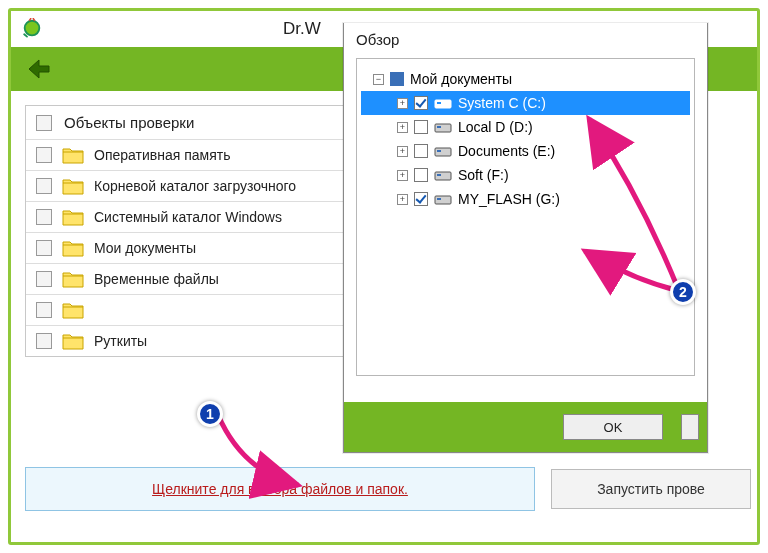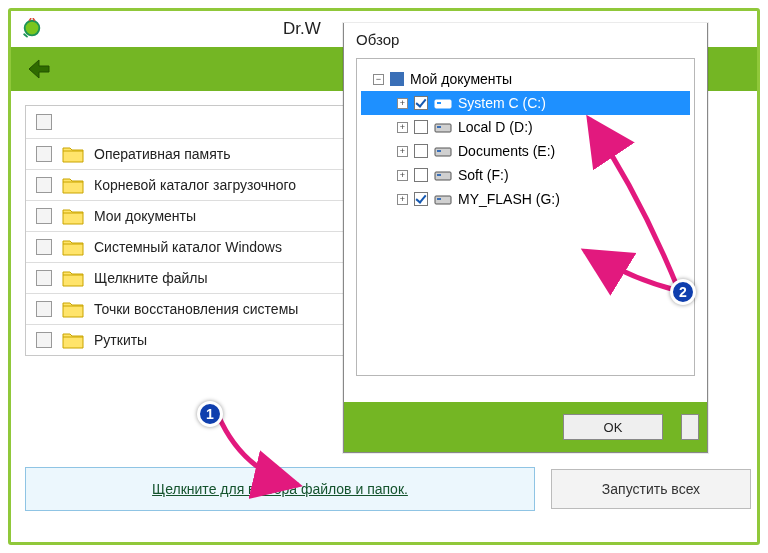"Объекты проверки" span.scan-header-text { html: none -> <span>Объекты проверки</span> }
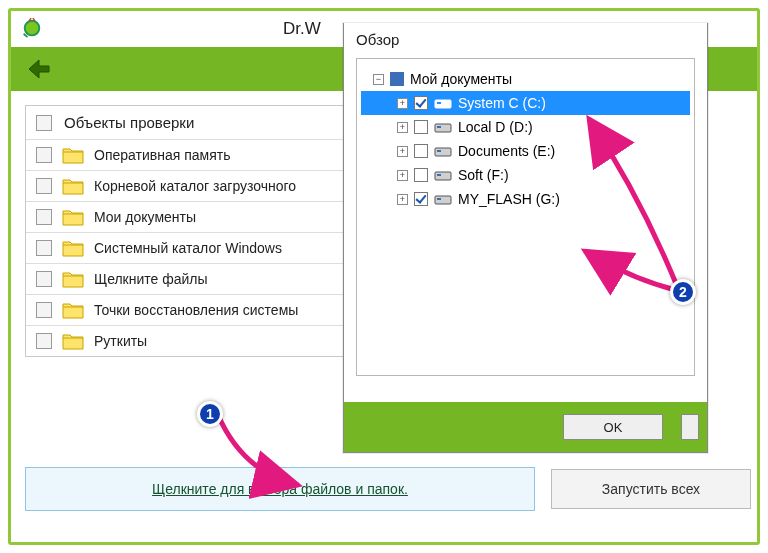"Мои документы" div.scan-row { order: before "Системный каталог Windows" -> after "Системный каталог Windows" }
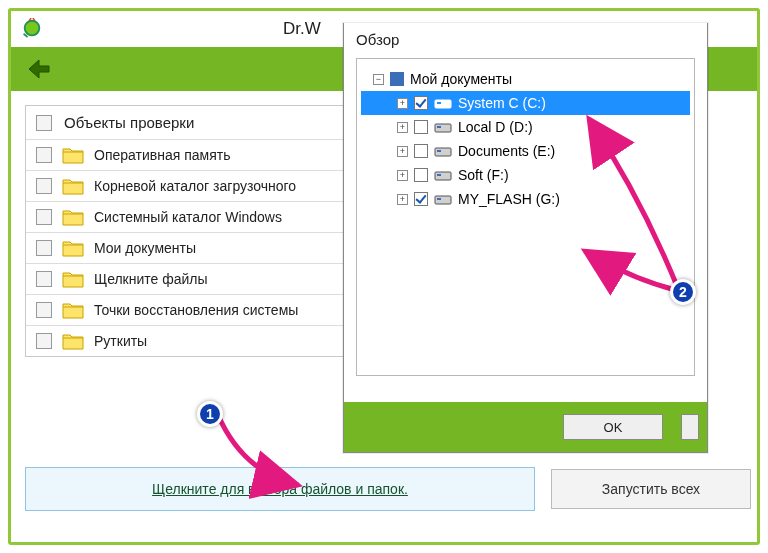"Щелкните файлы" span.scan-label { text: Щелкните -> Временные }
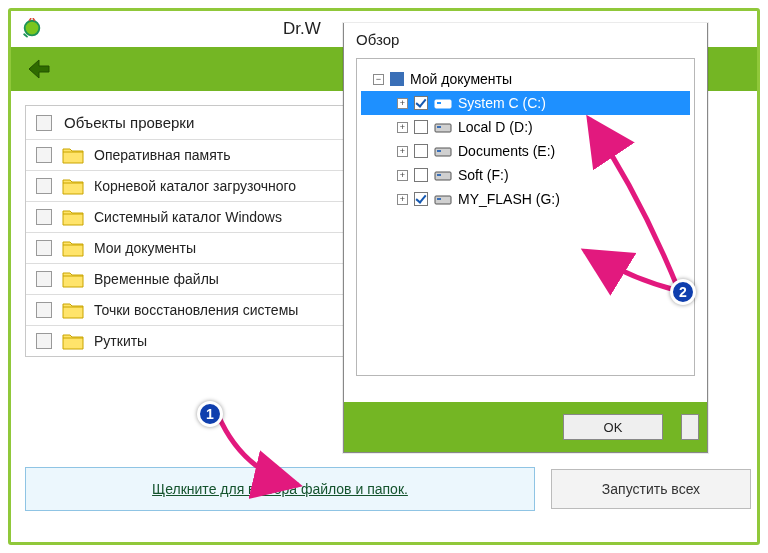"Точки восстановления системы" span.scan-label { html: <span>Точки восстановления системы</span> -> none }
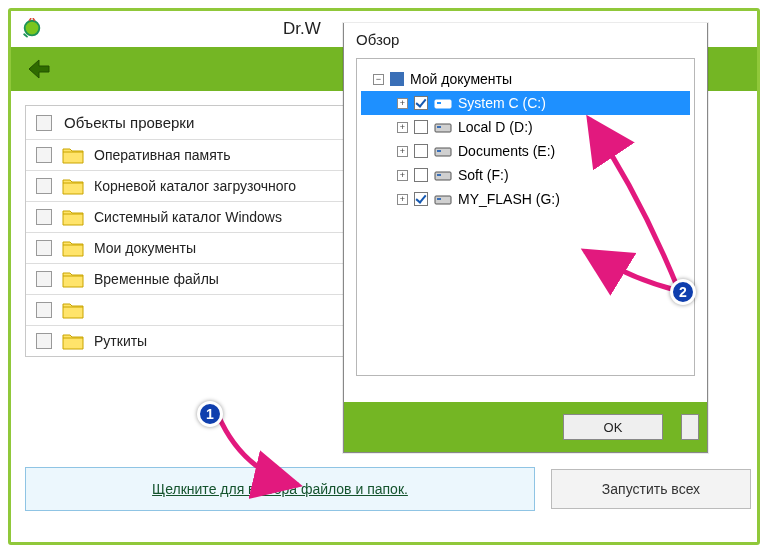"Щелкните для выбора файлов и" .select-files-link { color: #14532d -> #b91c1c }
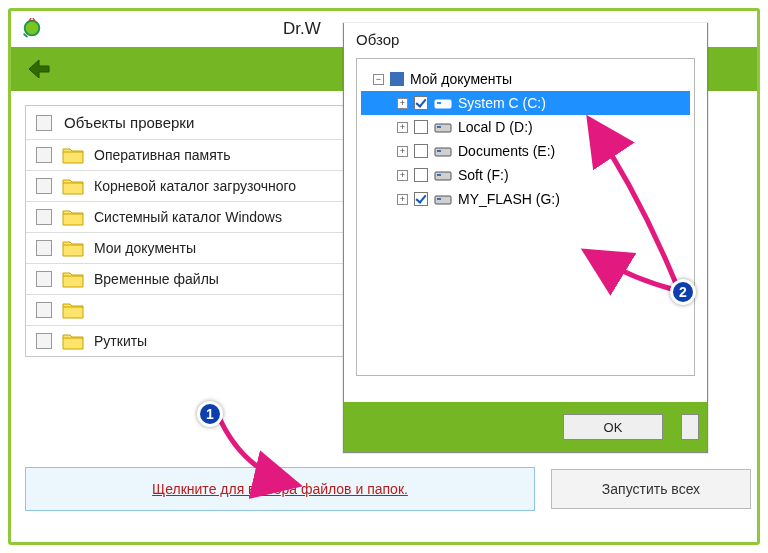"Запустить всех" span { text: всех -> прове }
